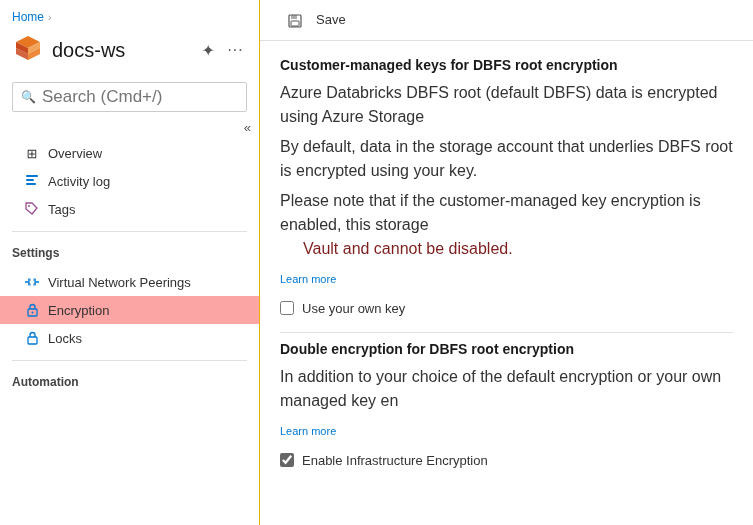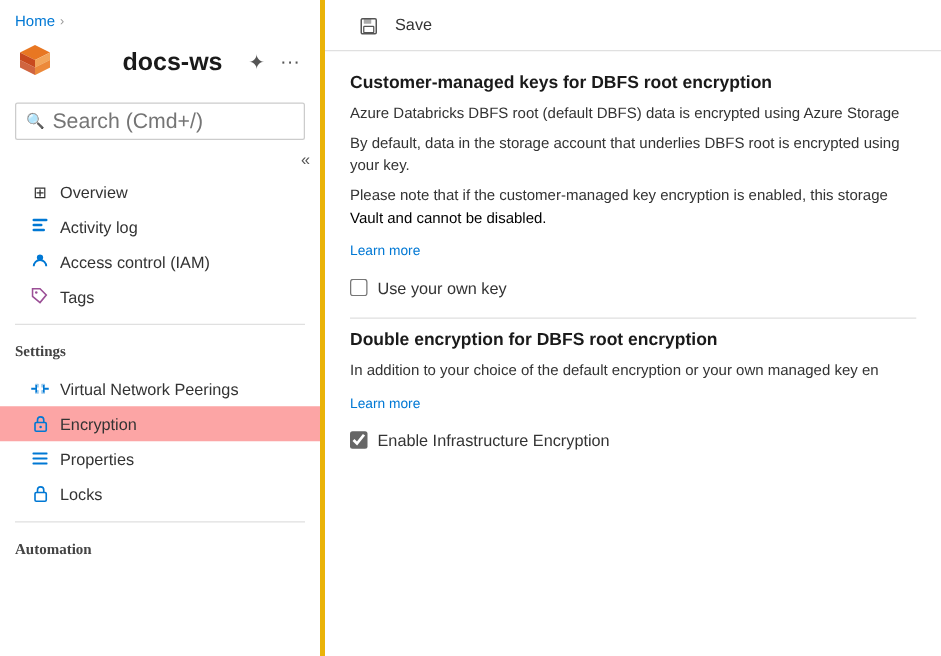"Home" .sidebar { border-right: 4px solid #eab308 -> 1px solid #eab308 }
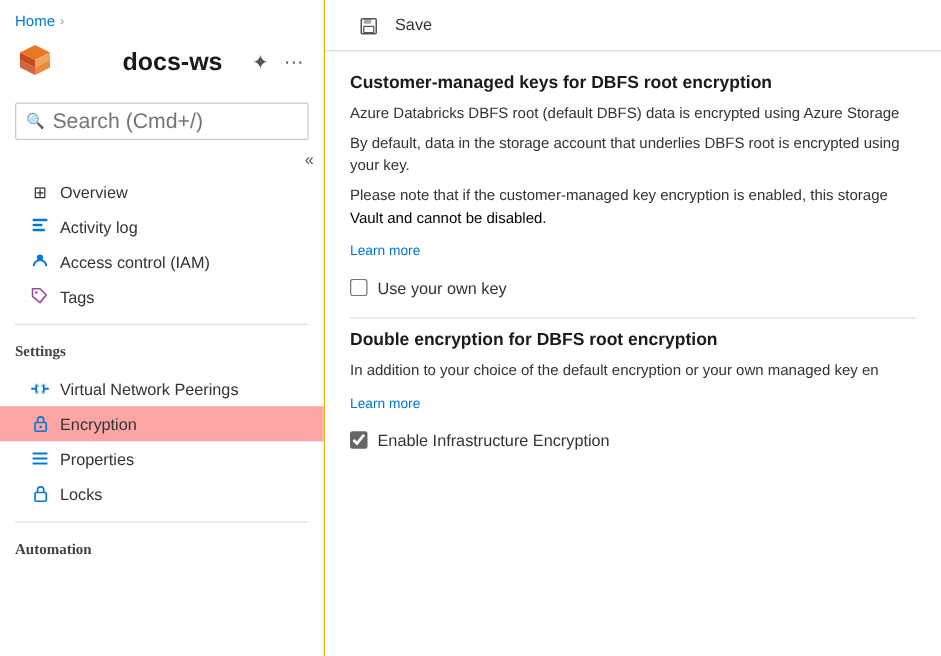"docs-ws" .resource-name { font-weight: 700 -> 400; margin-left: 46px -> none }
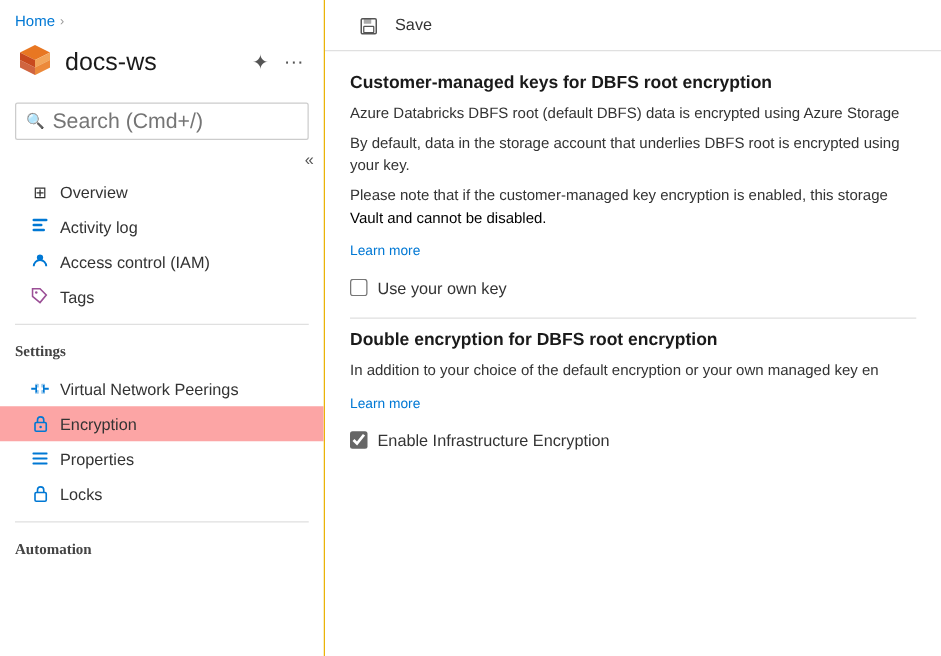"Azure Databricks DBFS root (default" .section-desc { font-size: 12px -> 16px }
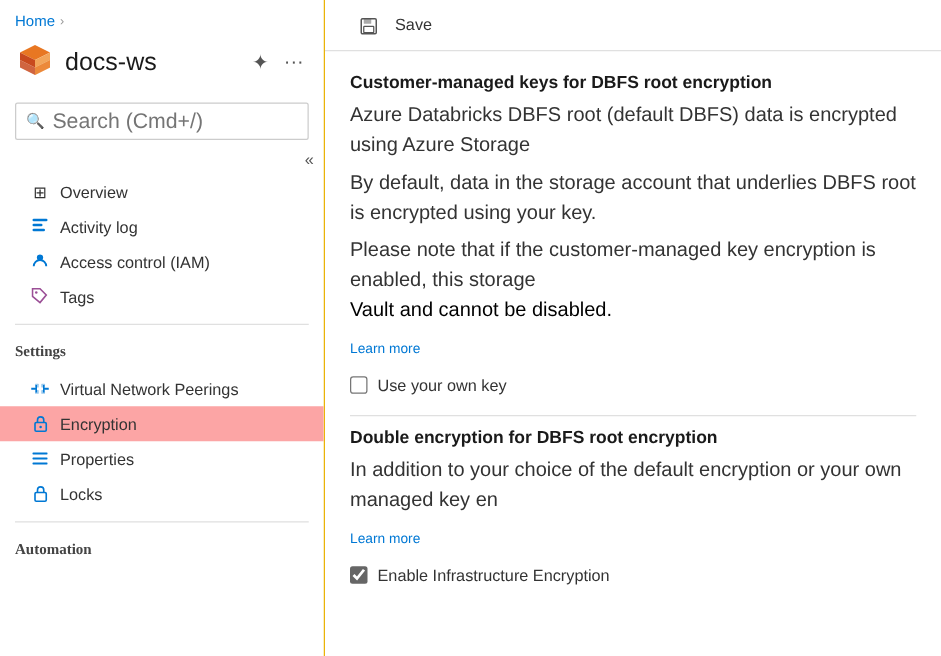"Access control (IAM)" div.nav-item { html: <div> <span> <svg> <circle></circle> <path></path> </svg> </span> <span>Access control (IAM)</span> </div> -> none }
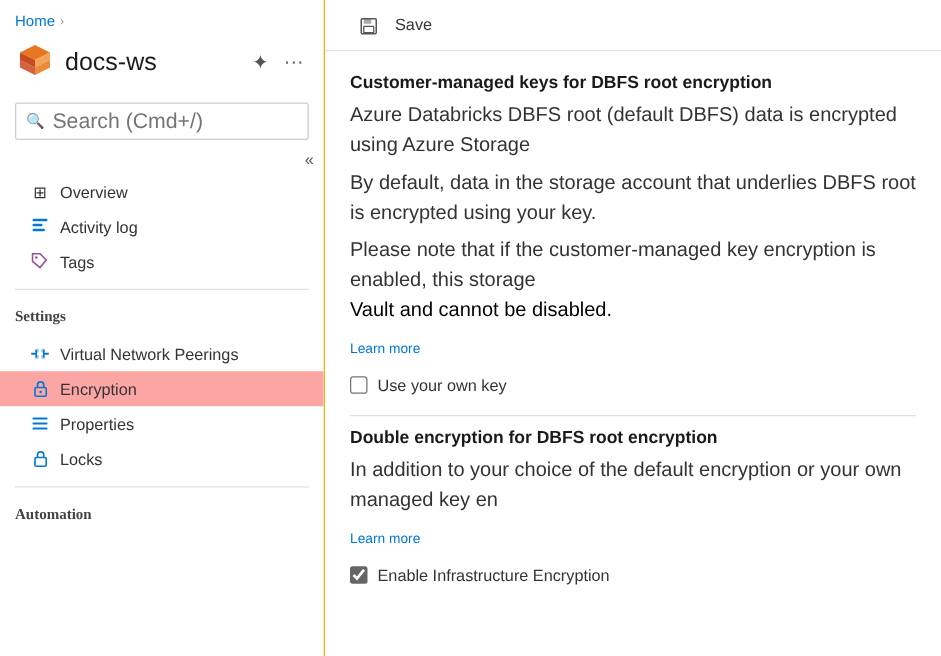"Settings" .section-label { font-family: Liberation Serif, serif -> none }
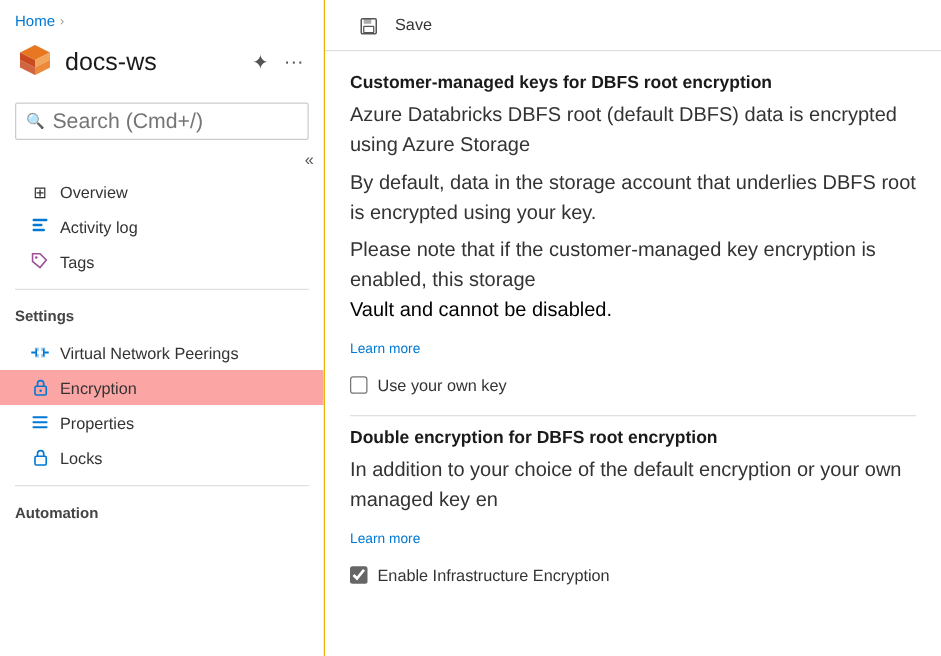"Vault and cannot be disabled." span.orange { color: #000000 -> #7f1d1d; margin-left: none -> 23px }
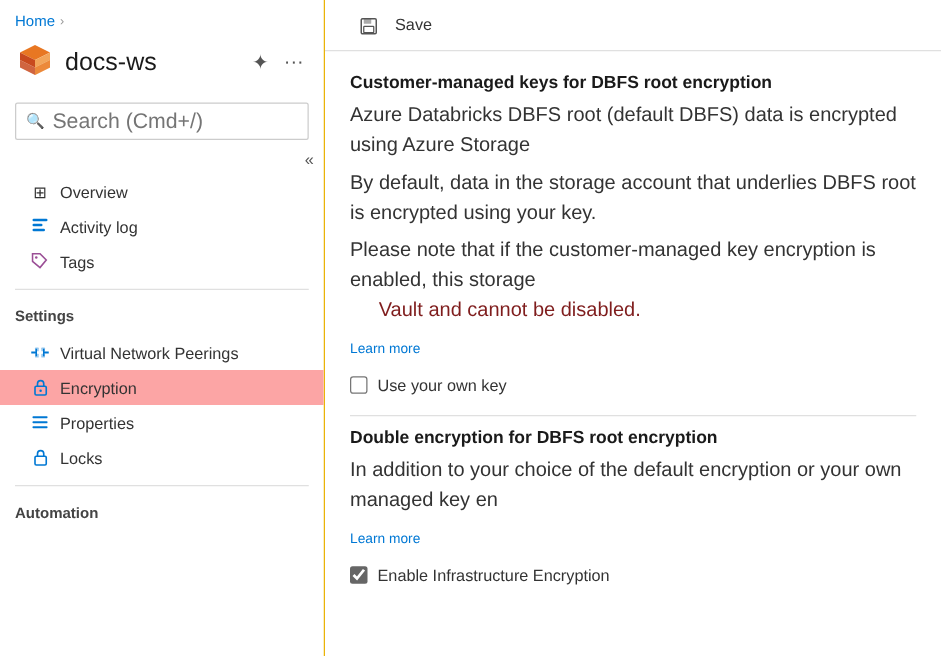"Properties" div.nav-item { html: <div> <span> <svg> <rect></rect> <rect></rect> <rect></rect> </svg> </span> <span>Properties</span> </div> -> none }
